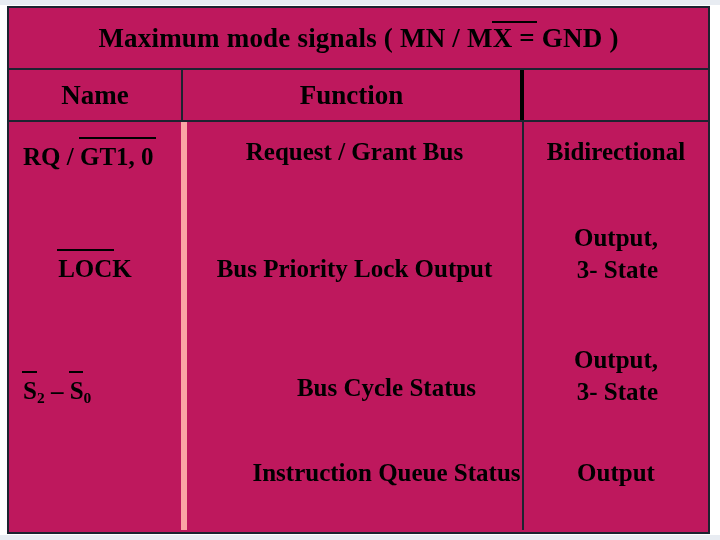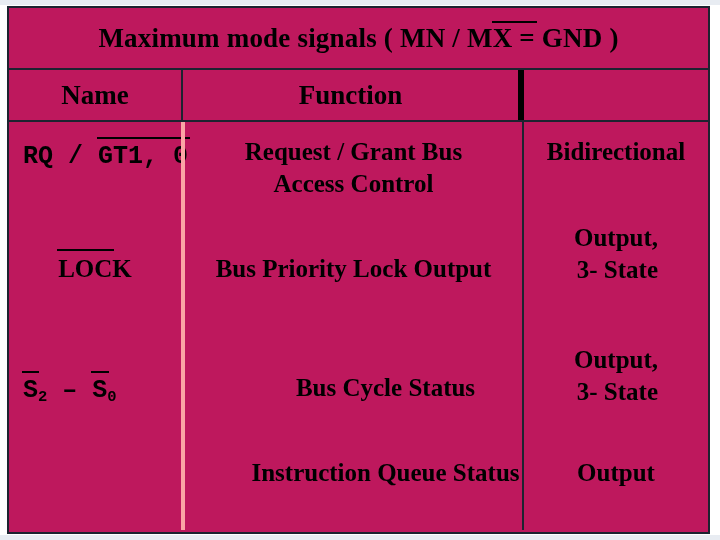"Function" .header-row .col-function { border-right: 6px solid #000000 -> 4px solid #000000 }
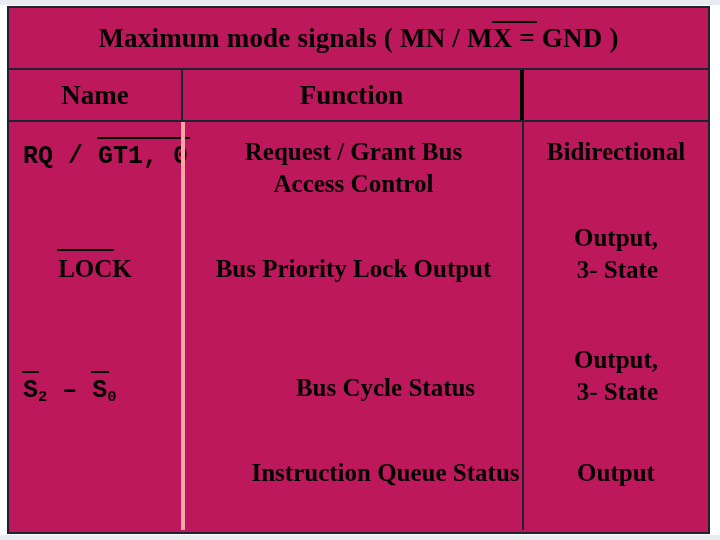"RQ / GT1, 0" .entry.left-pad { font-family: Liberation Mono, monospace -> none }
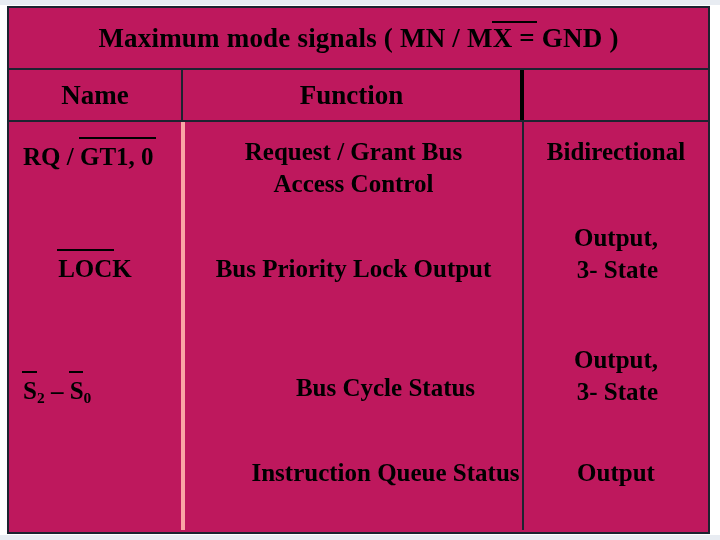"Request / Grant Bus" .col-function { border-left: 4px solid #fca5a5 -> 6px solid #fca5a5 }
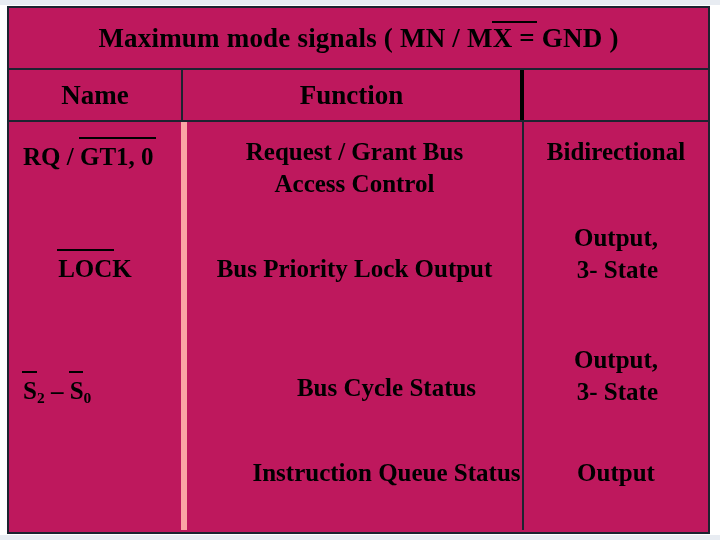"Access Control" div { html: <div>Access Control</div> -> none }
